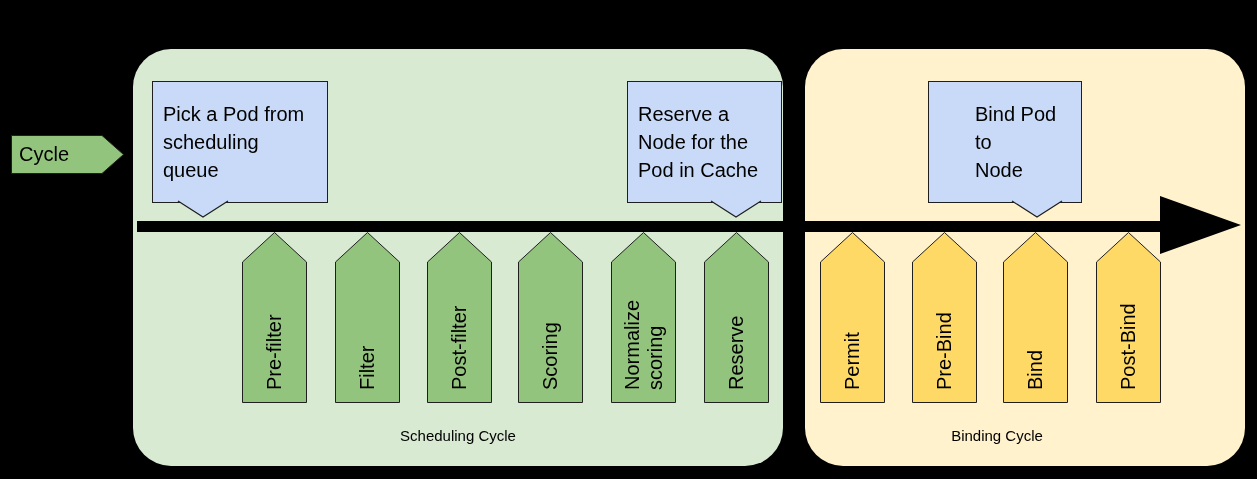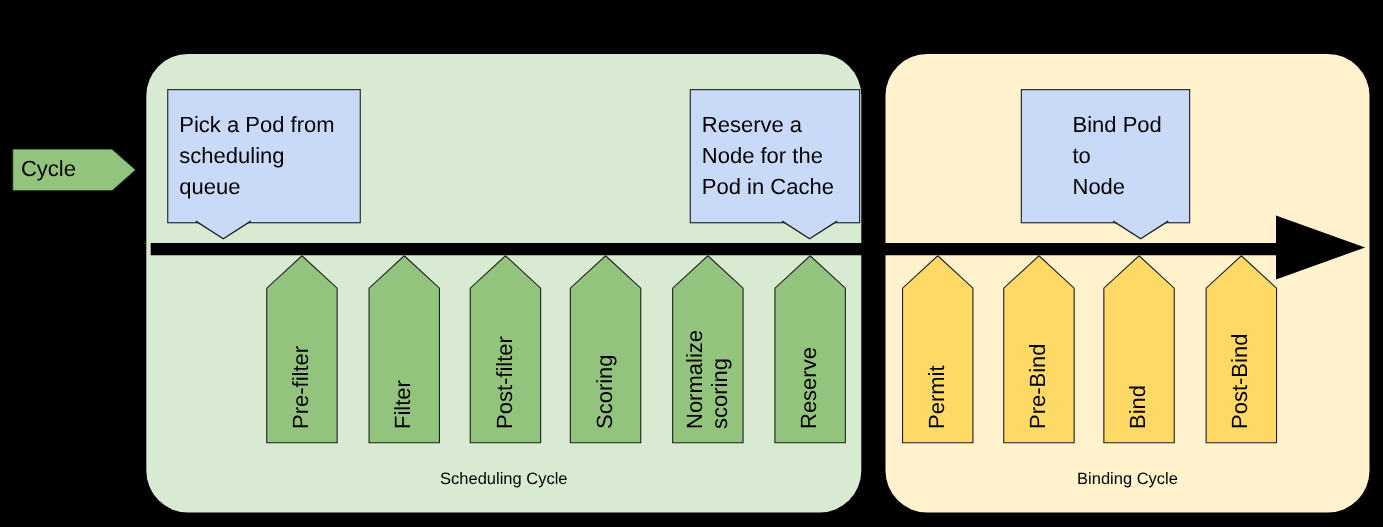"Binding Cycle" .cycle-title.bind { left: 805px -> 777px }
